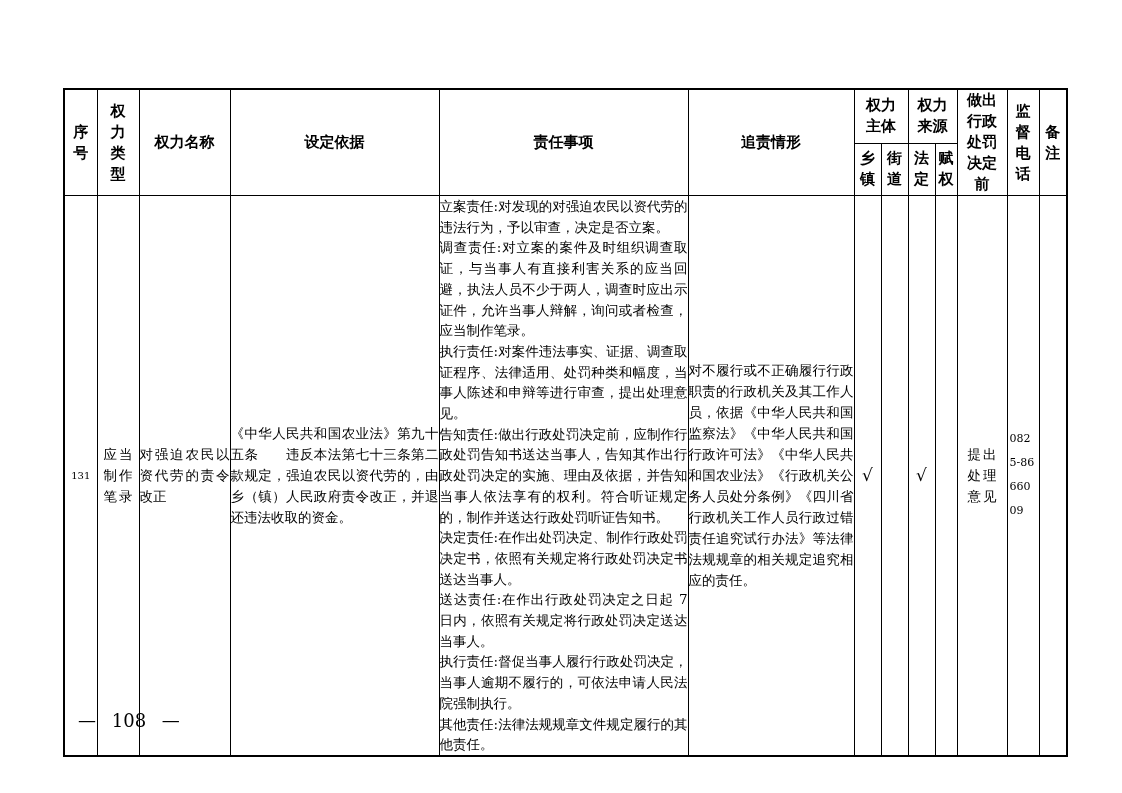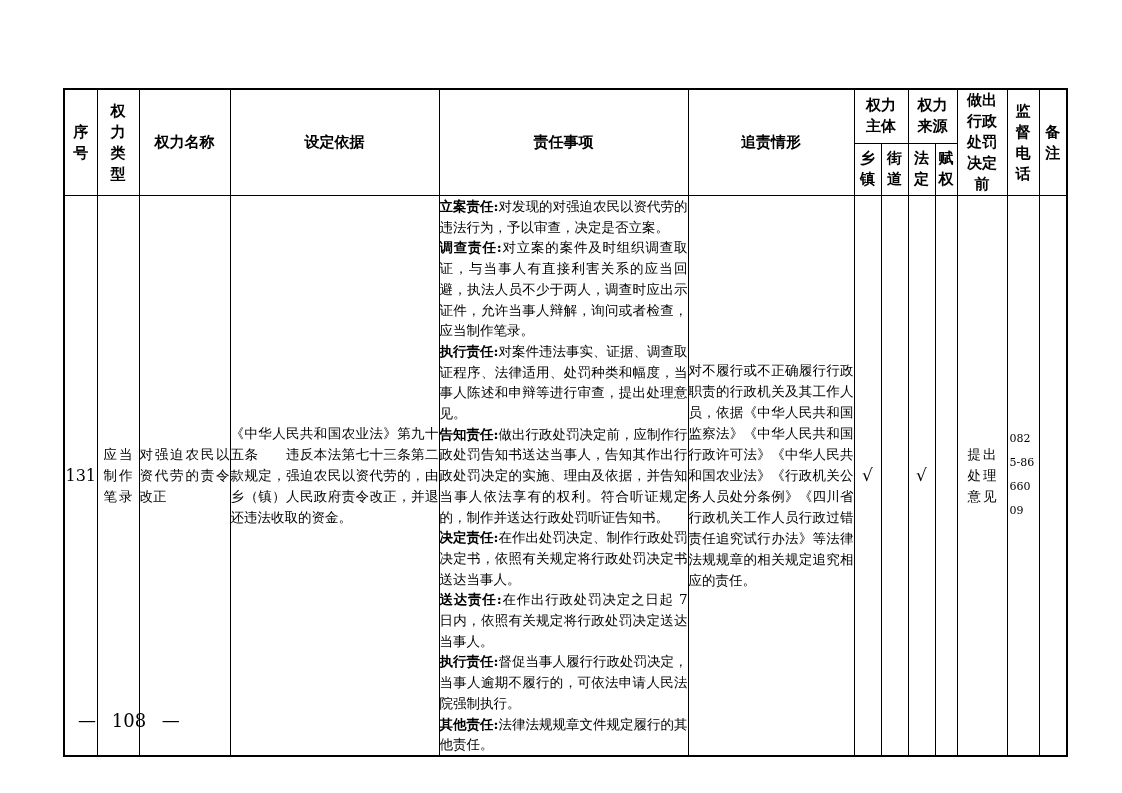"立案责任:" .duty b { font-weight: bold -> normal }
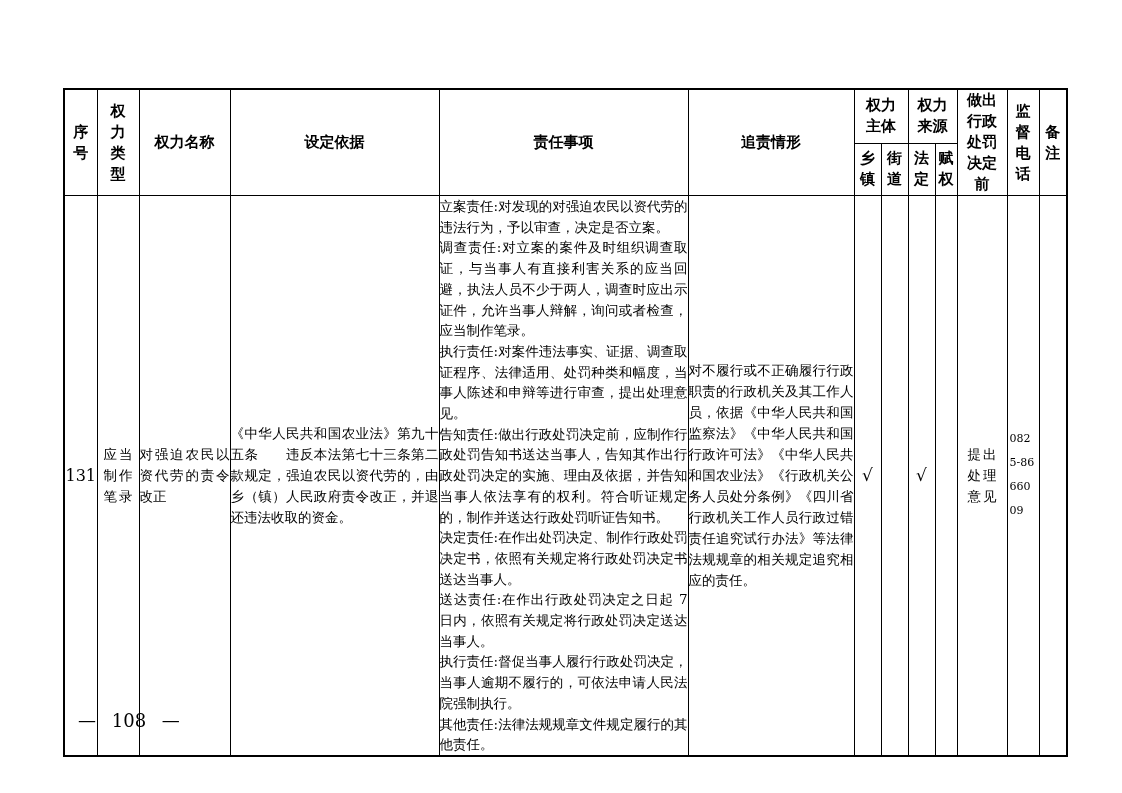"131" .serial-cell { font-size: 16px -> 10px }
